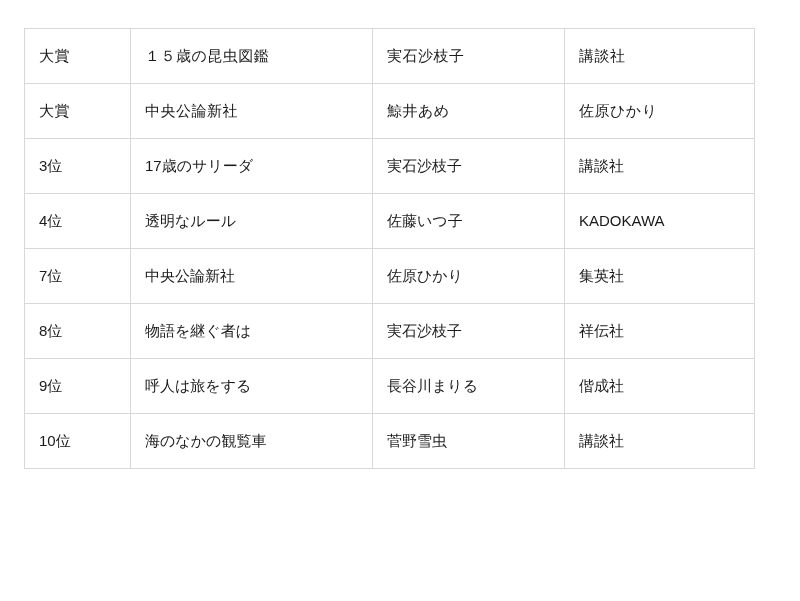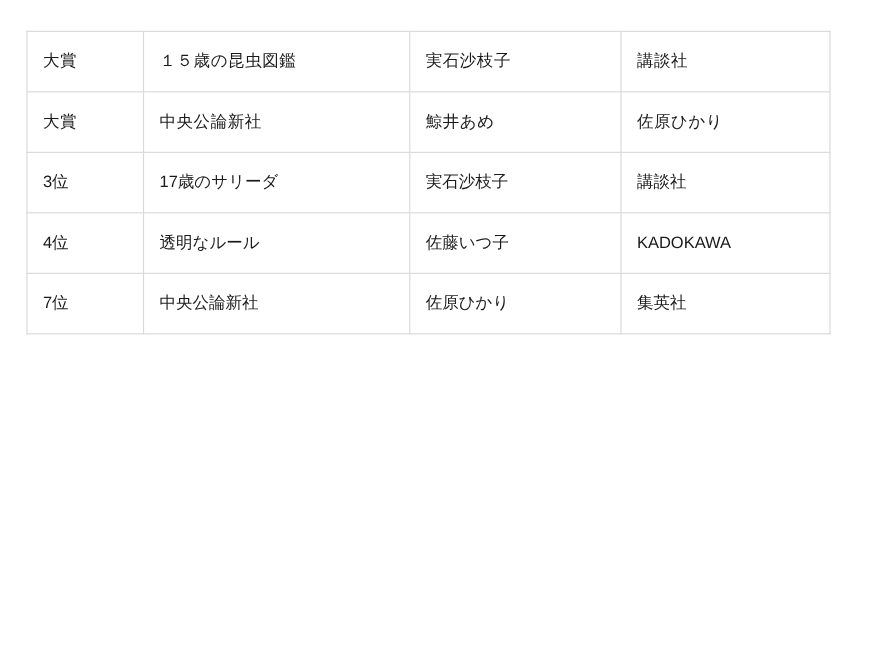"8位" tr { html: none -> <tr> <td>8位</td> <td>物語を継ぐ者は</td> <td>実石沙枝子</td> <td>祥伝社</td> </tr> }
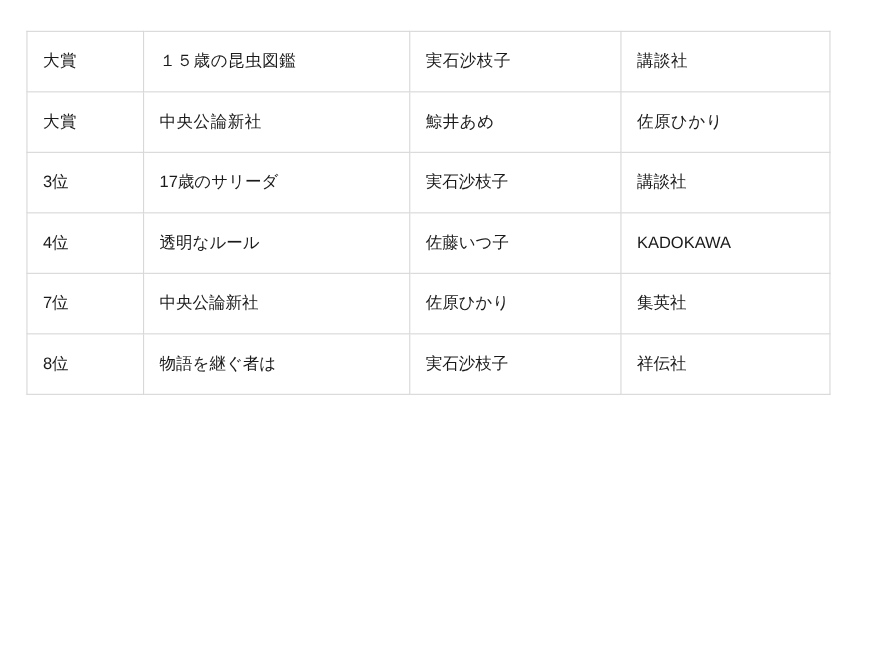"9位" tr { html: none -> <tr> <td>9位</td> <td>呼人は旅をする</td> <td>長谷川まりる</td> <td>偕成社</td> </tr> }
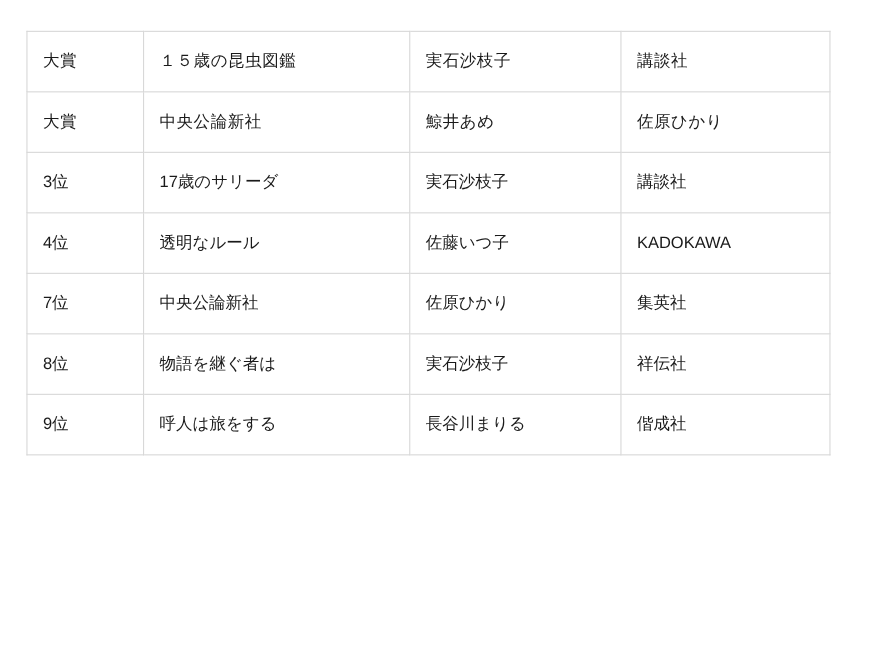"10位" tr { html: none -> <tr> <td>10位</td> <td>海のなかの観覧車</td> <td>菅野雪虫</td> <td>講談社</td> </tr> }
